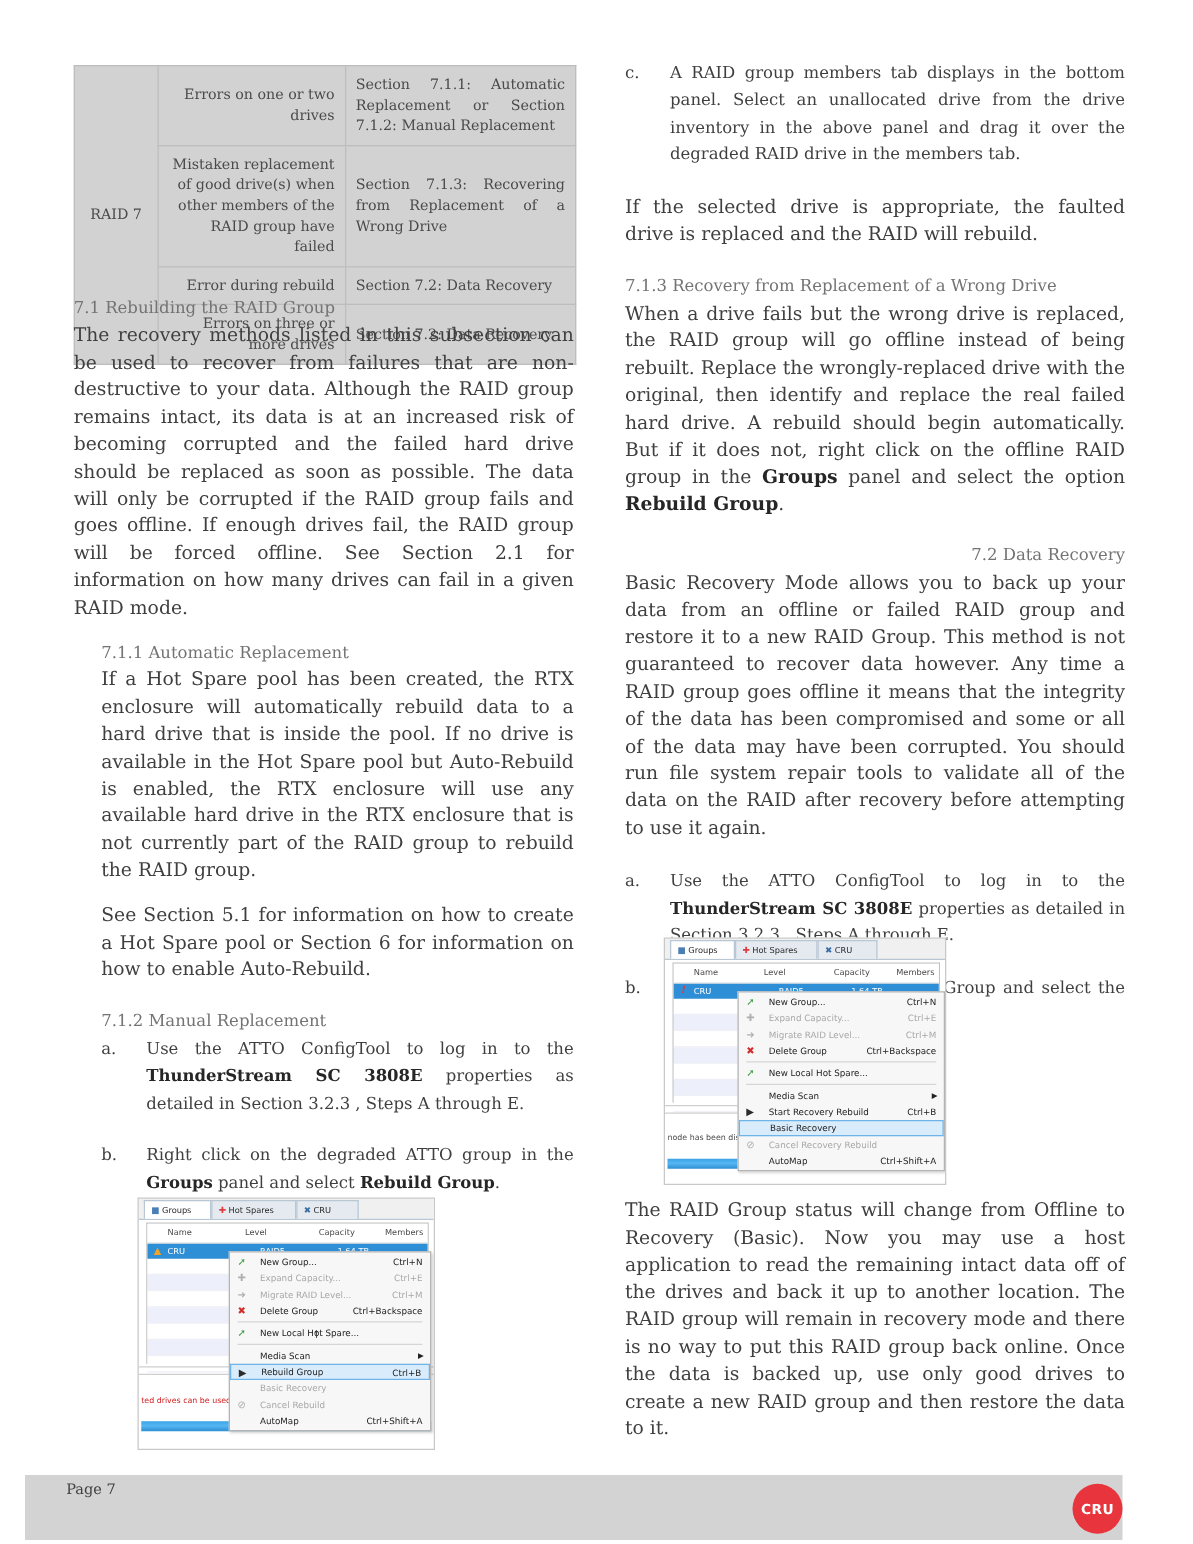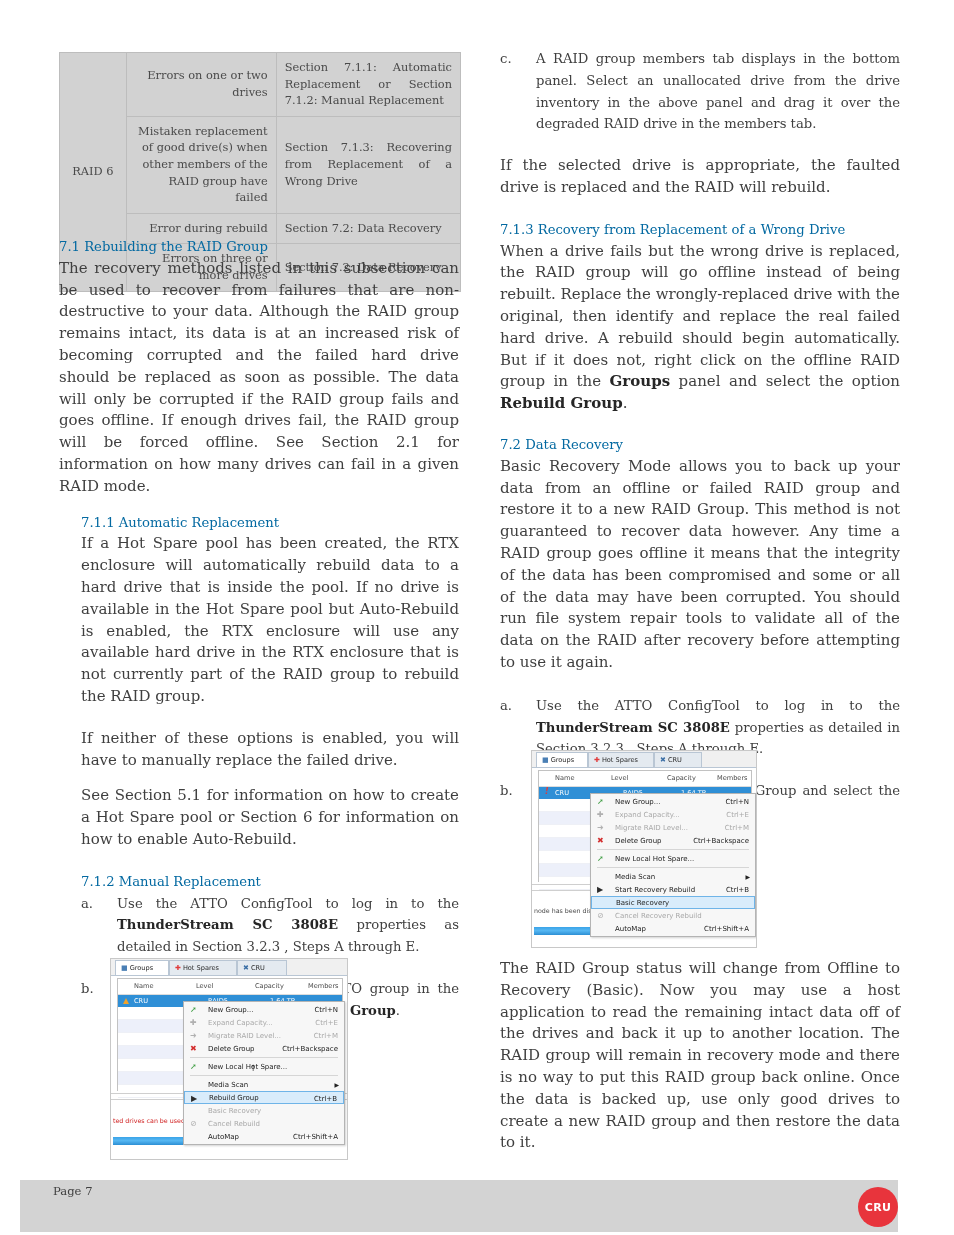"RAID 6" td.raidlabel { text: 6 -> 7 }
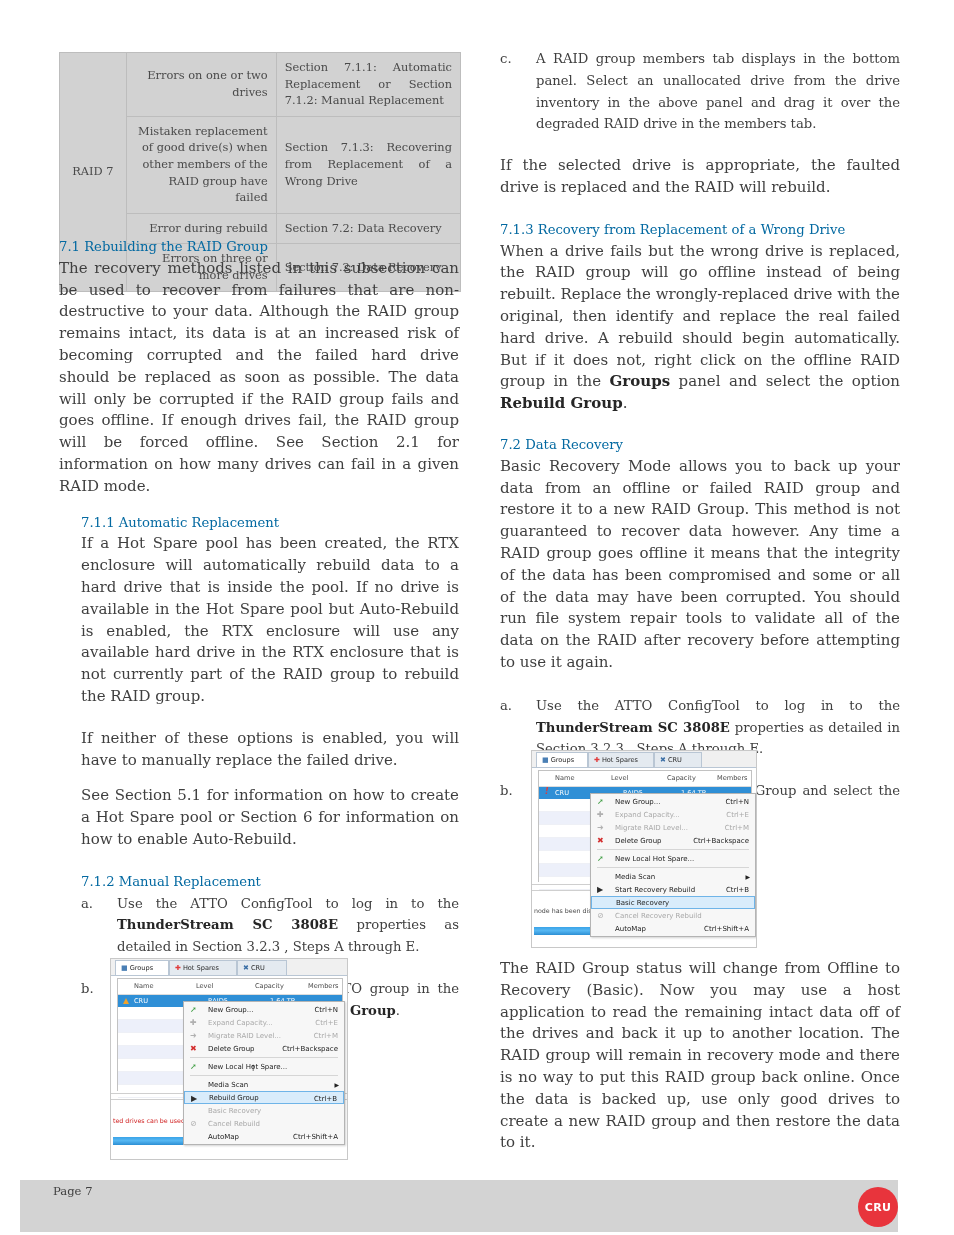"7.1.3 Recovery from Replacement of" .head { color: #0369a1 -> #737373 }
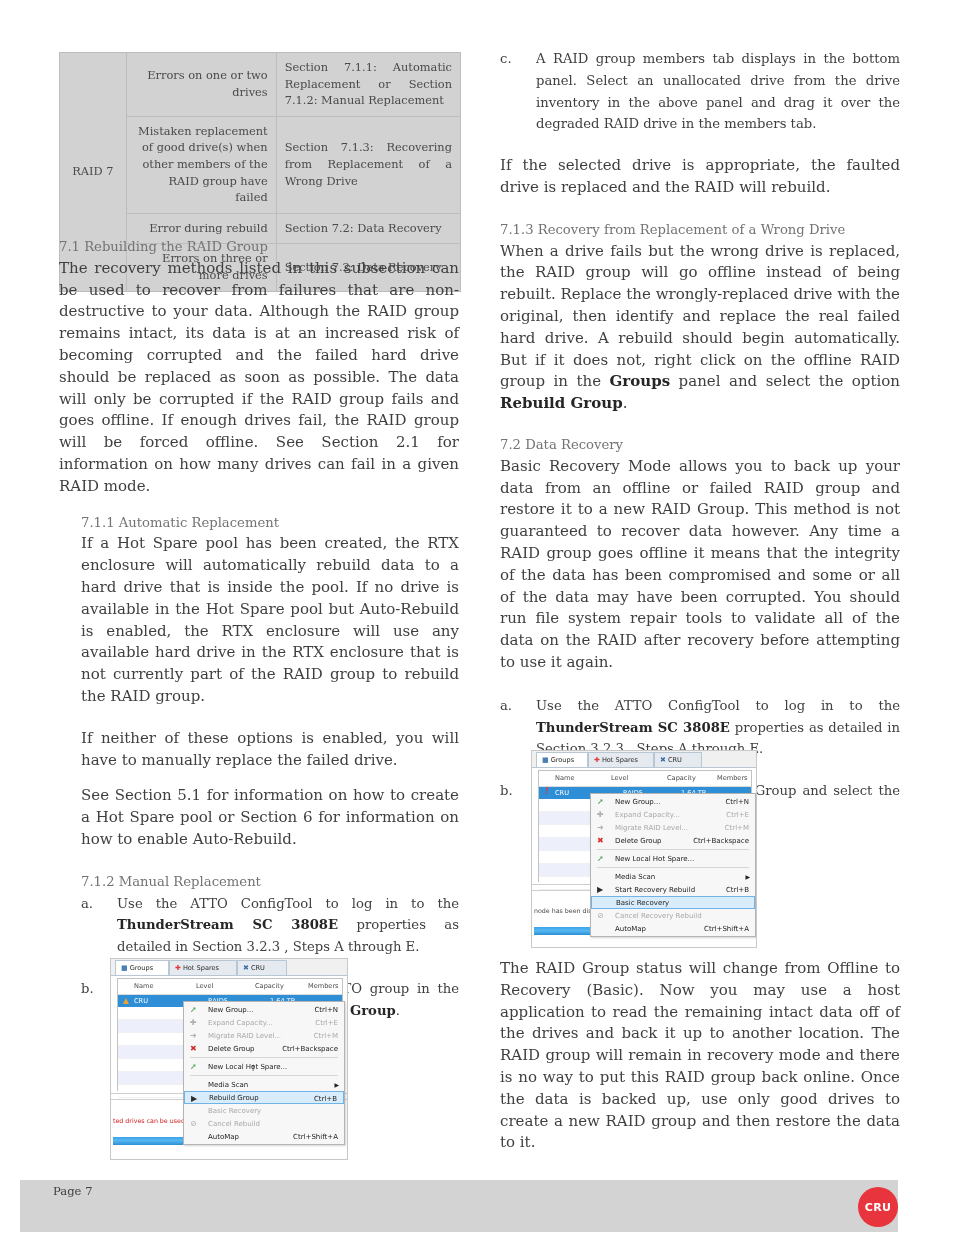"7.2 Data Recovery" div.head { text-align: none -> right }
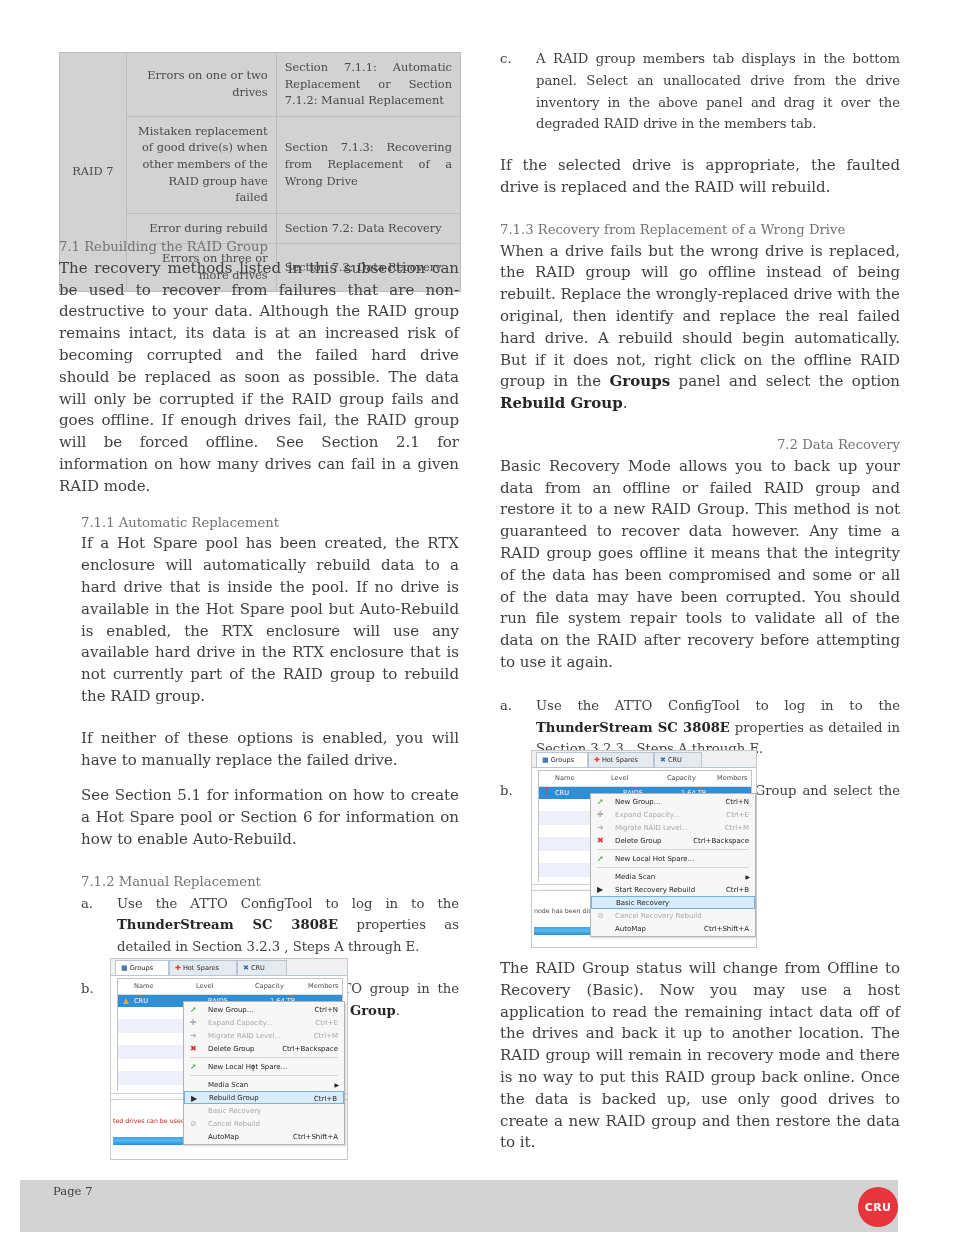"If neither of these options" p.para { html: <p>If neither of these options is enabled, you will have to manually replace the failed drive.</p> -> none }
